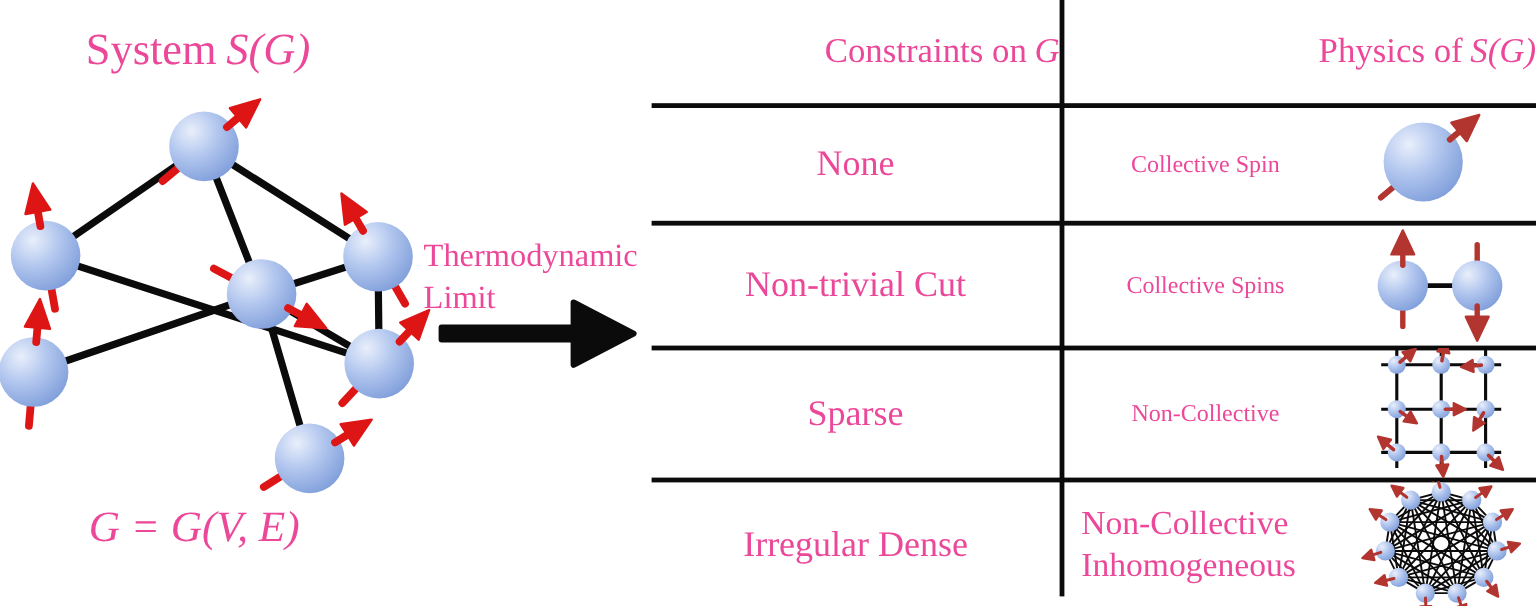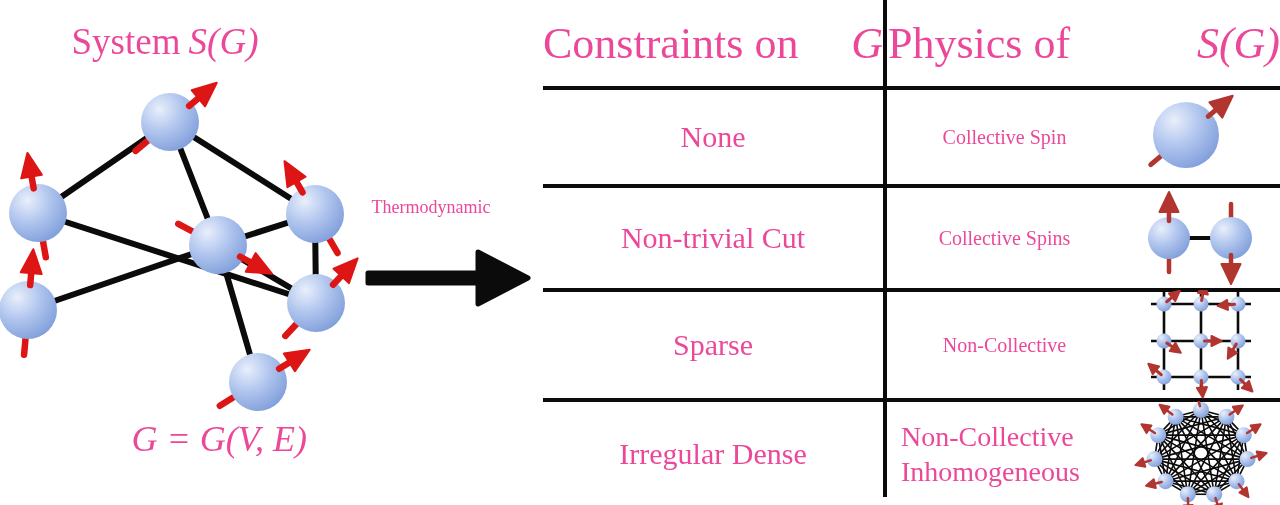"Constraints on" .hcell { font-size: 44px -> 29px; justify-content: space-between -> flex-end }
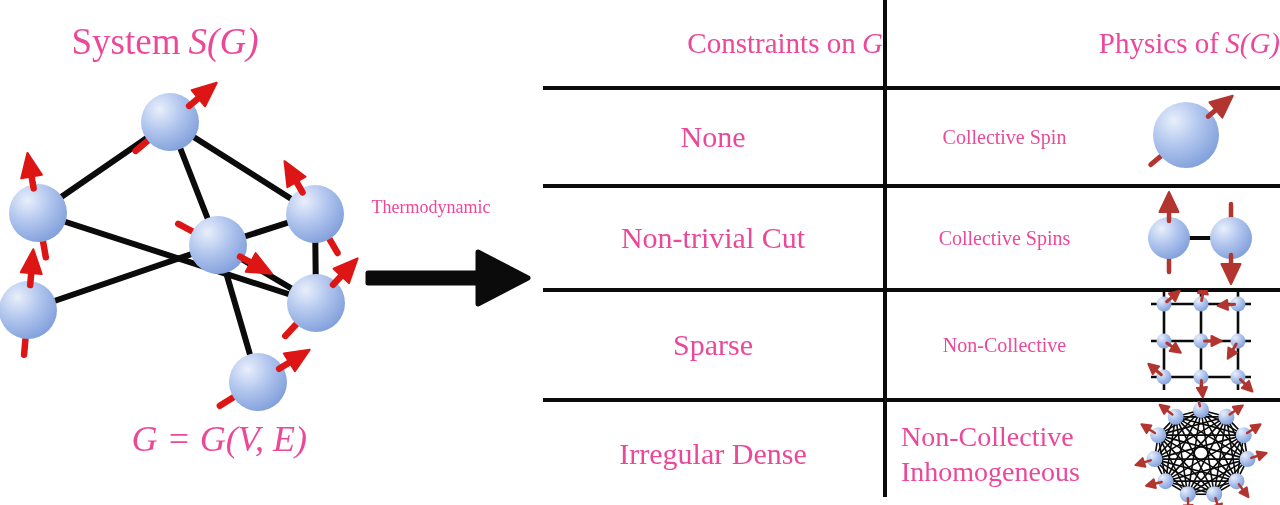"Thermodynamic" .thermo-label { font-size: 18px -> 27px; left: 338px -> 353px; text-align: center -> none }
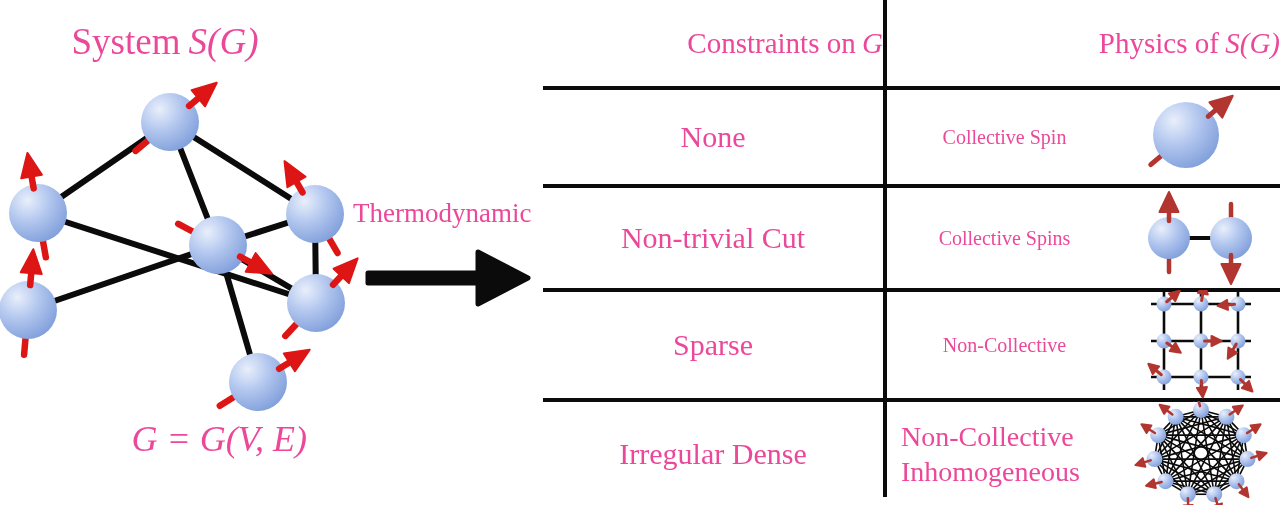"Limit" div { html: none -> <div>Limit</div> }
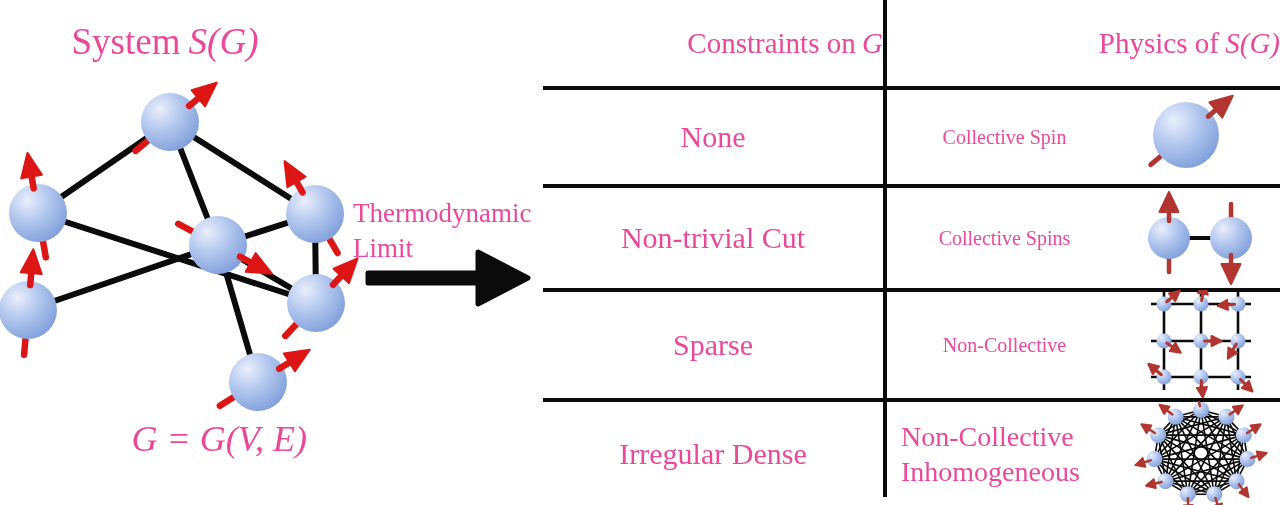"G = G(V, E)" .formula { left: 57px -> 74px; text-align: right -> left }
